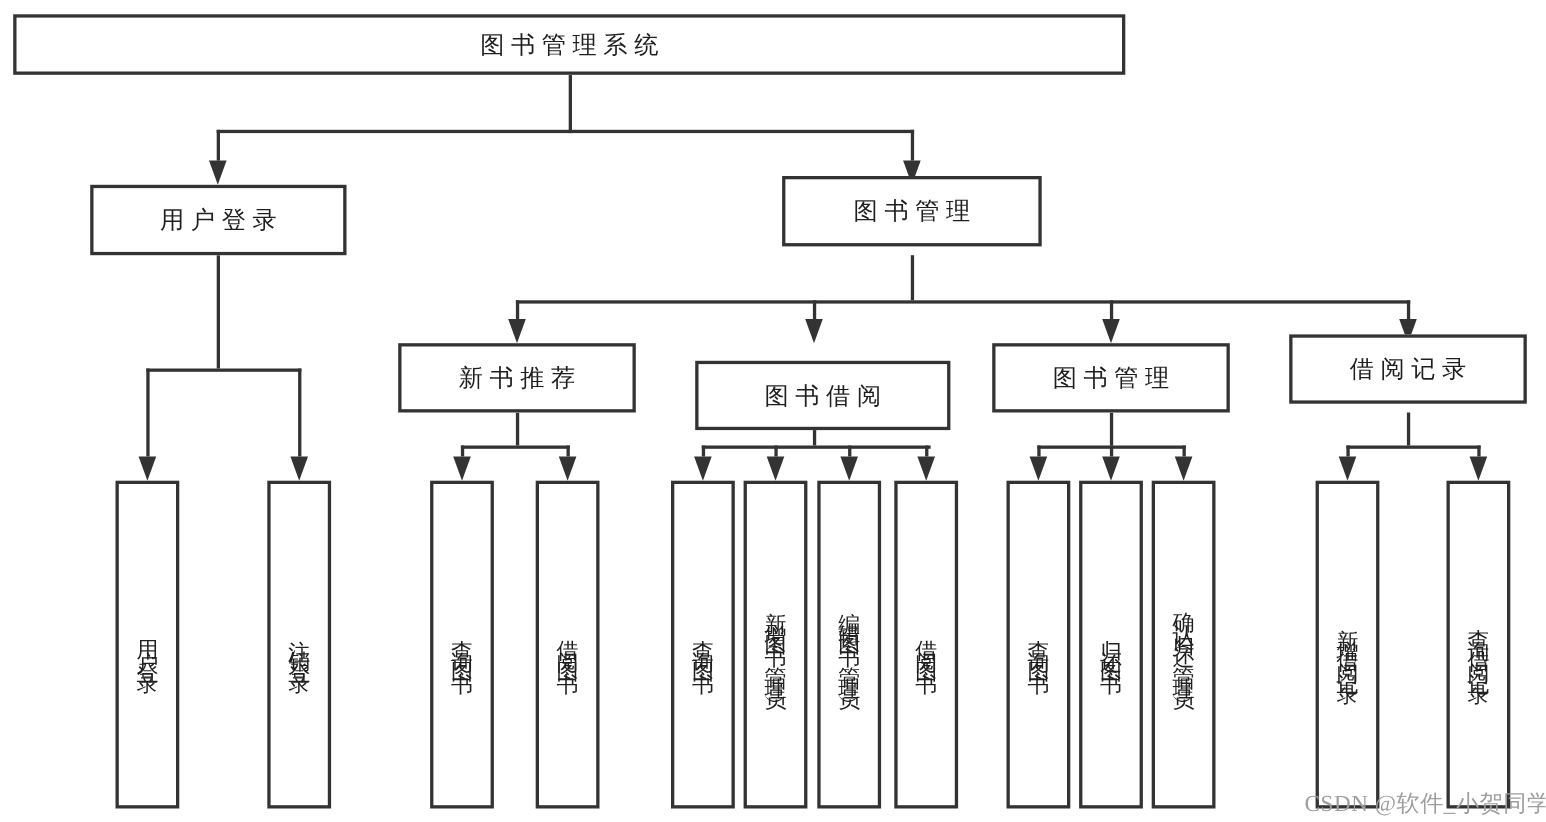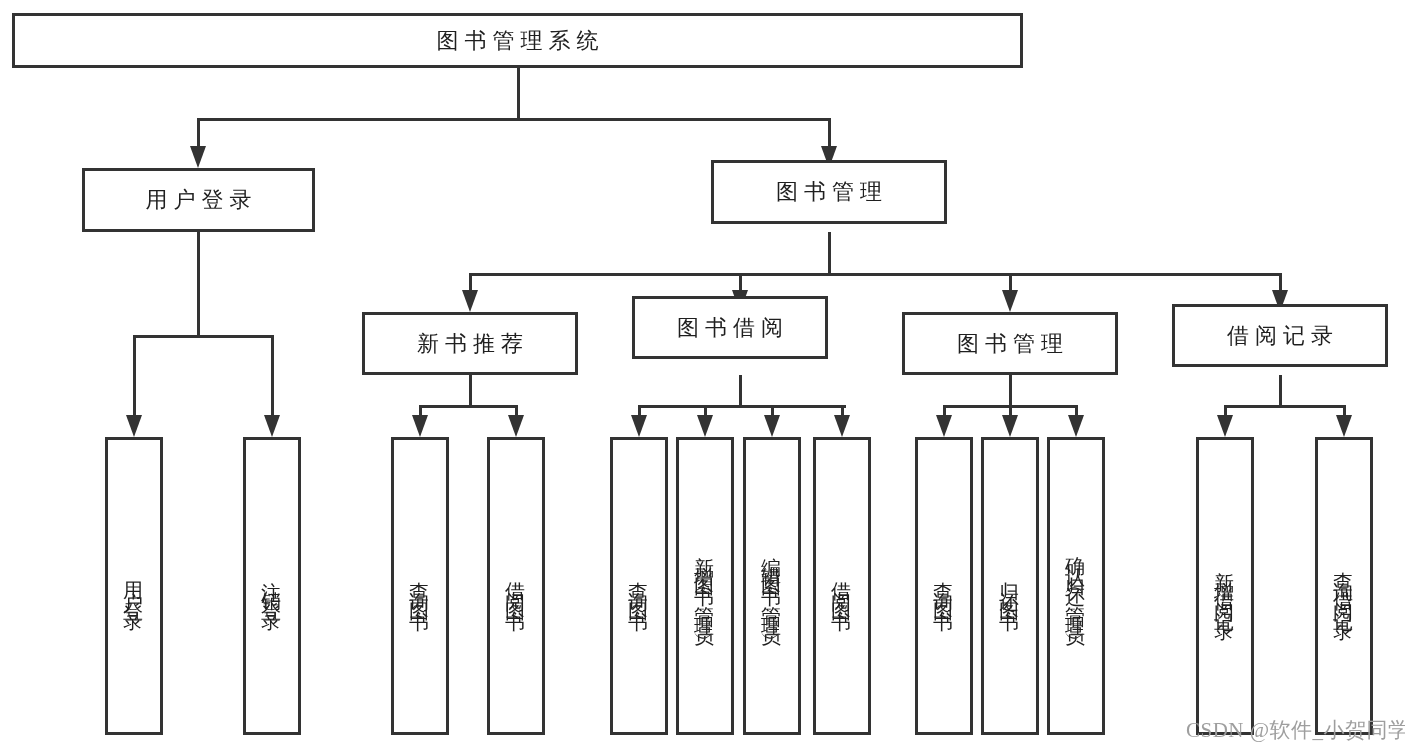"图书借阅" div.node { top: 296px -> 328px; width: 196px -> 232px }
